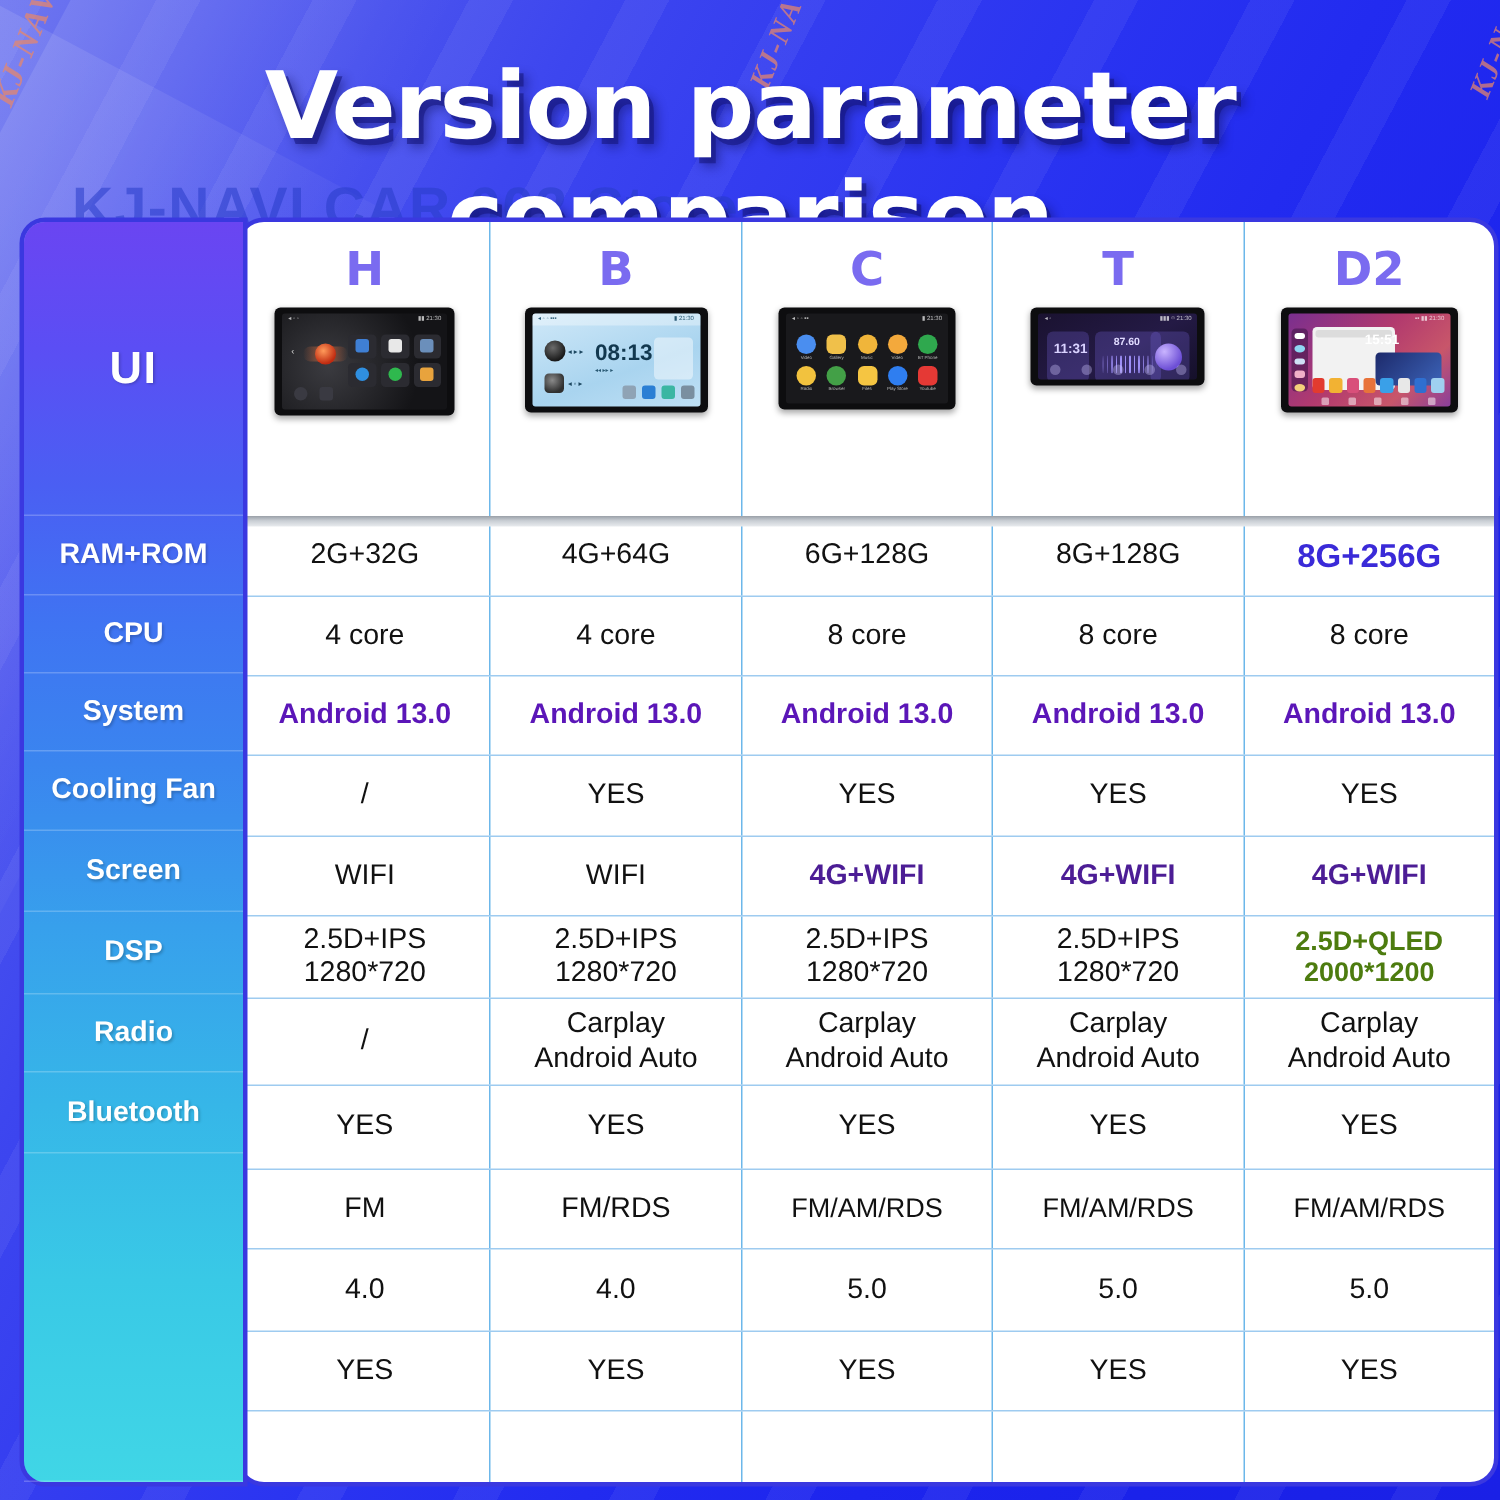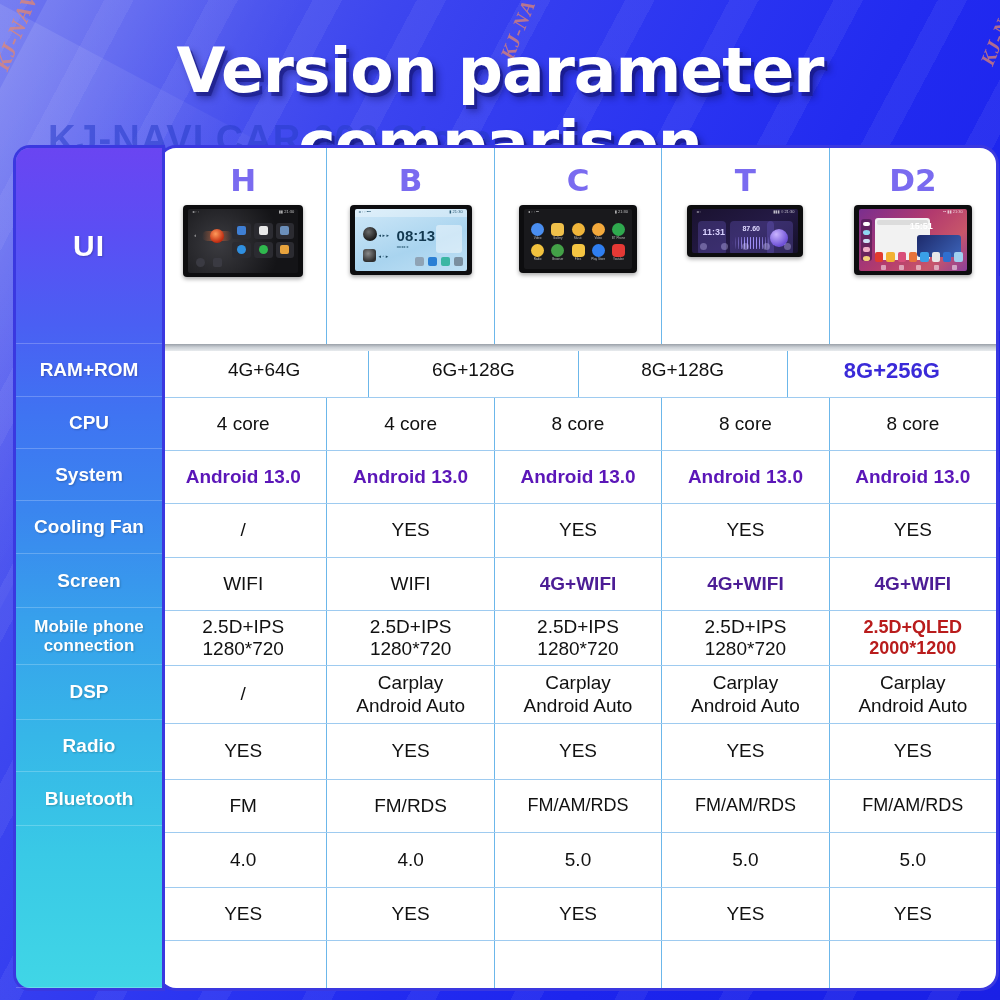"2G+32G" div.tcell { html: none -> <div>2G+32G</div> }
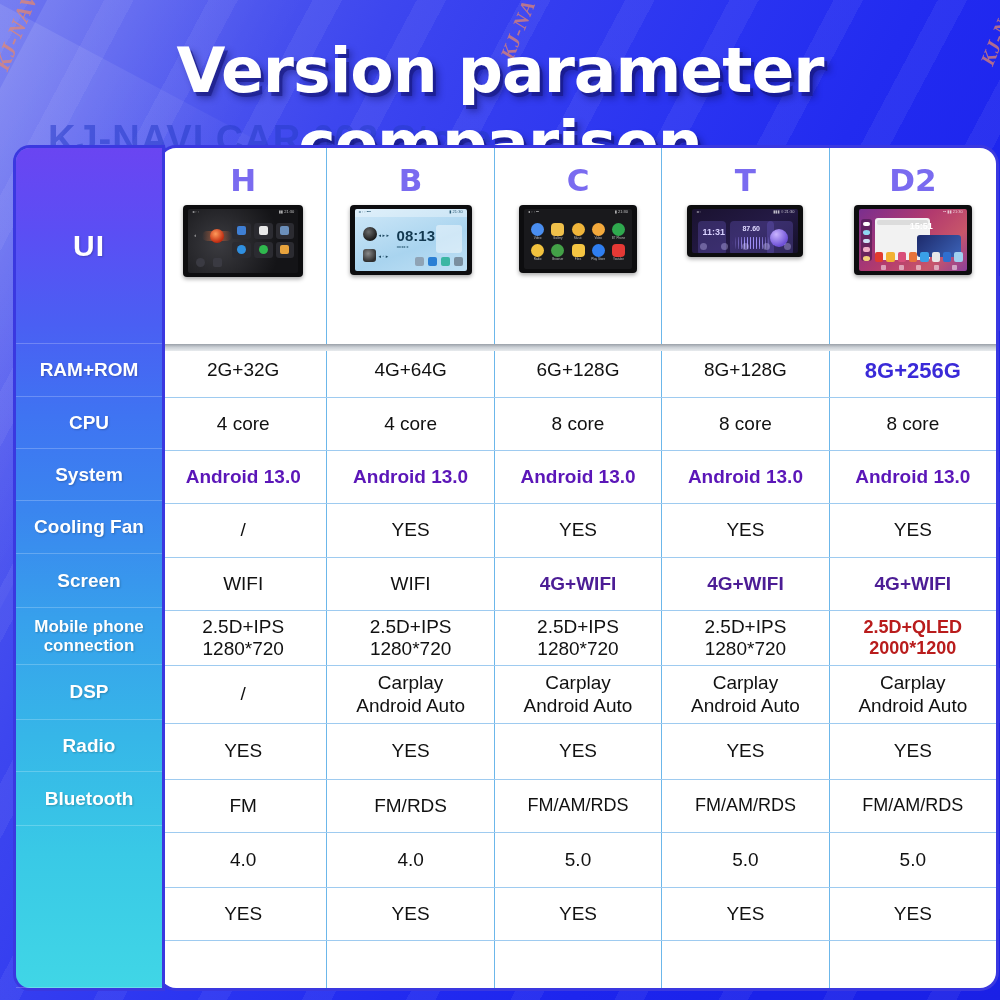"Mobile phone connection" div.sb-cell { html: <div>Mobile phone connection</div> -> none }
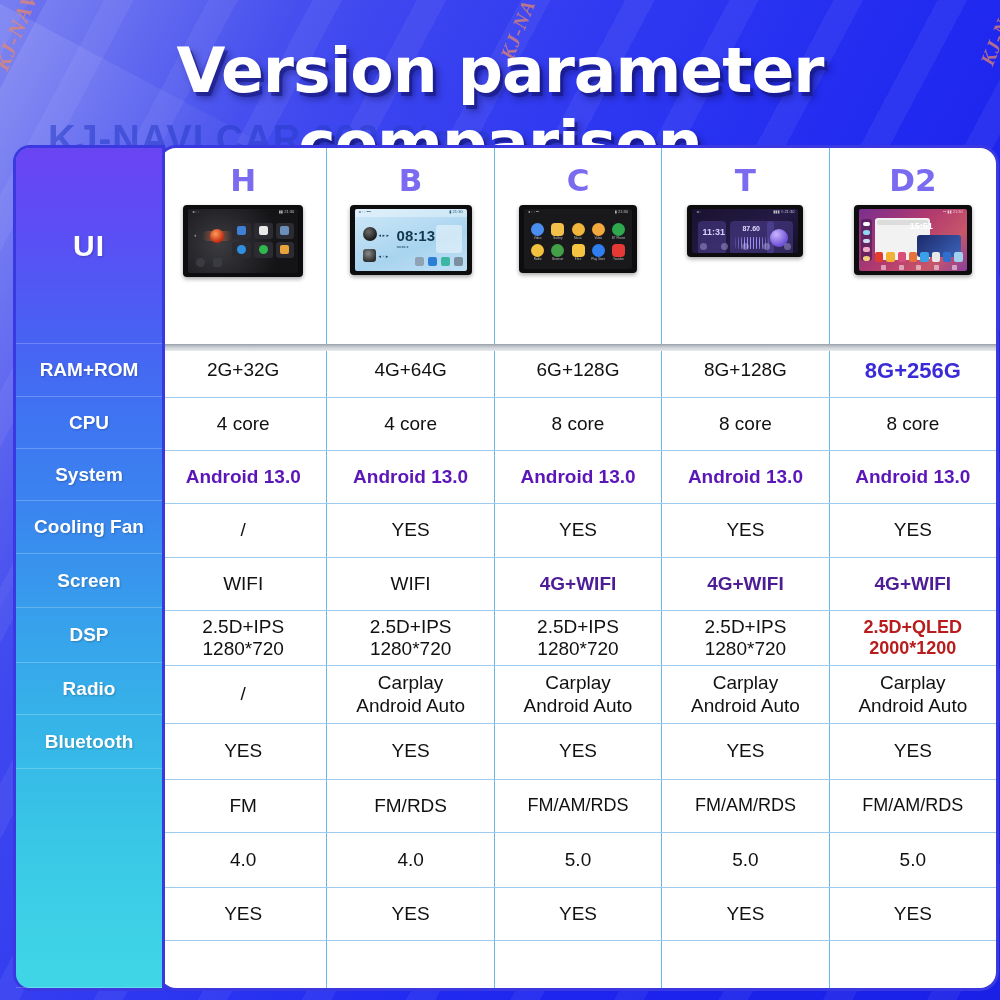"2.5D+QLED" .v-red2 { color: #b91c1c -> #4d7c0f }
